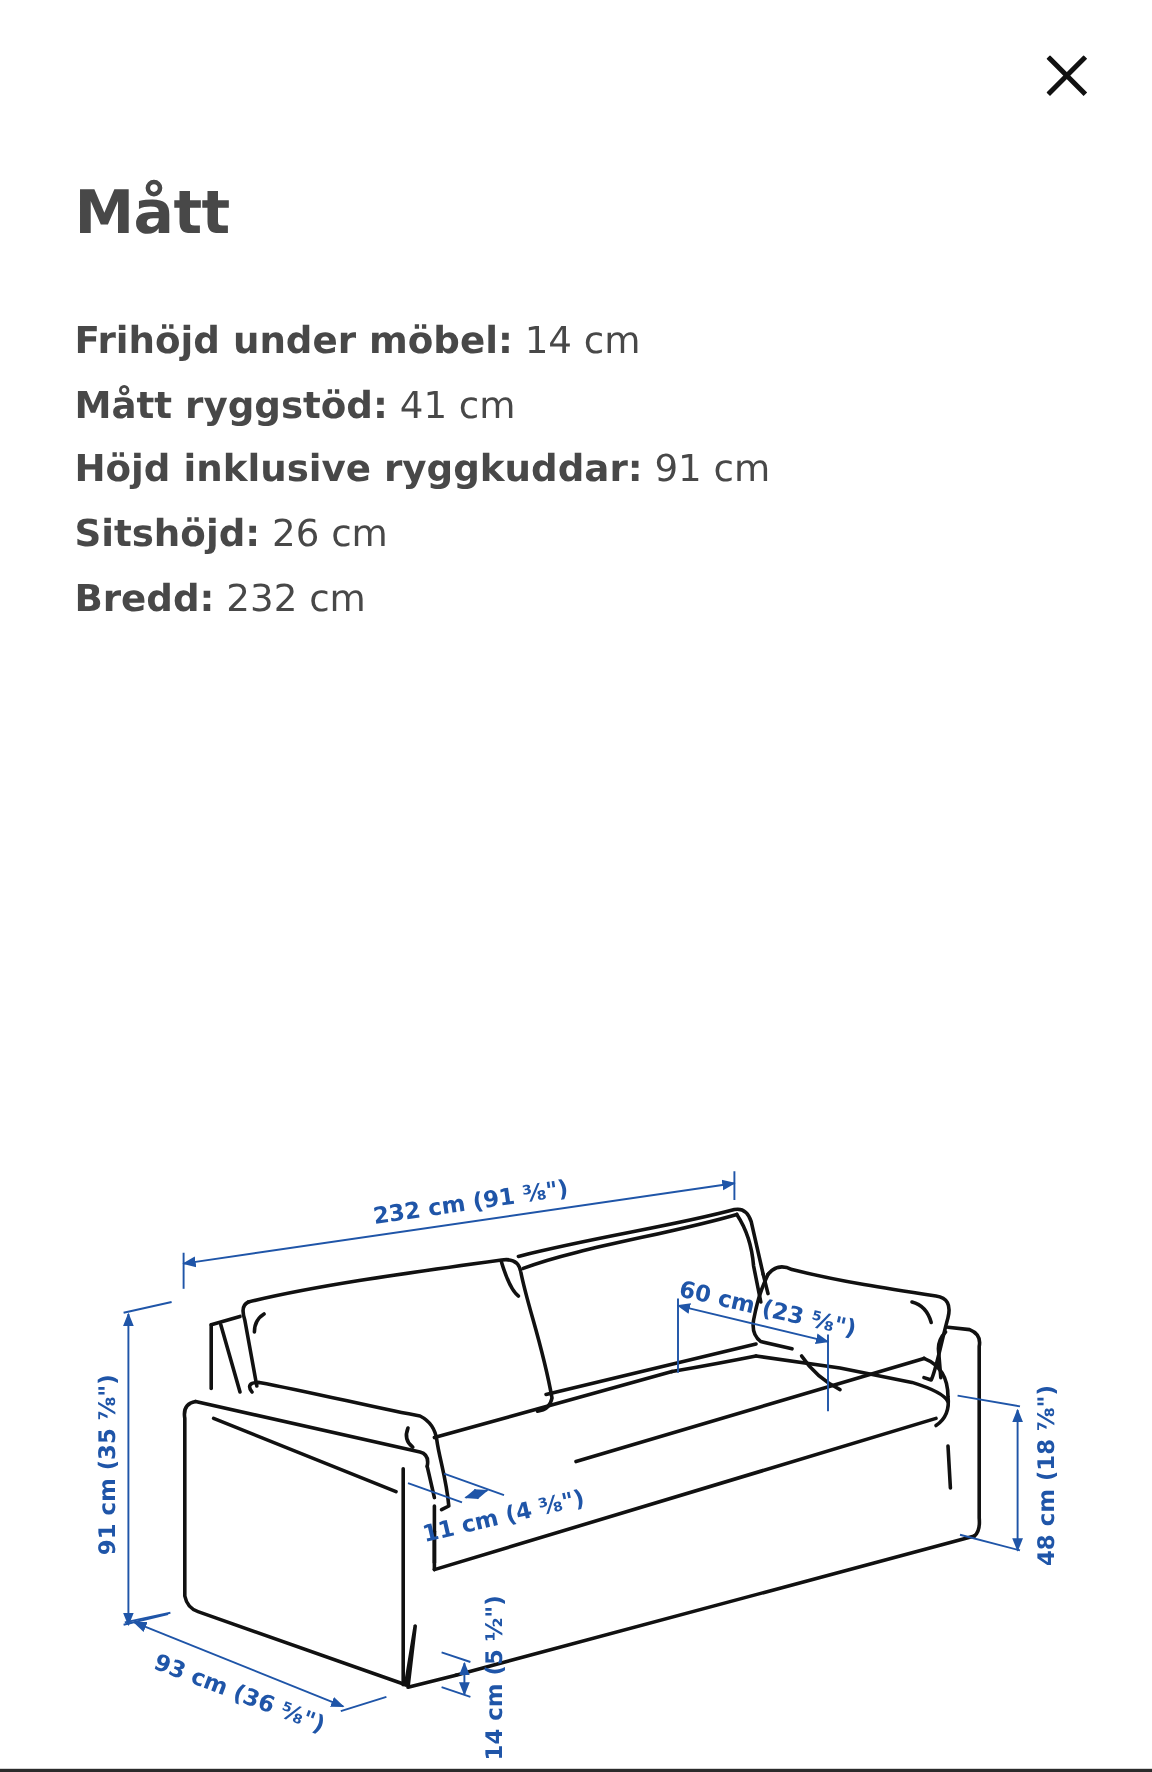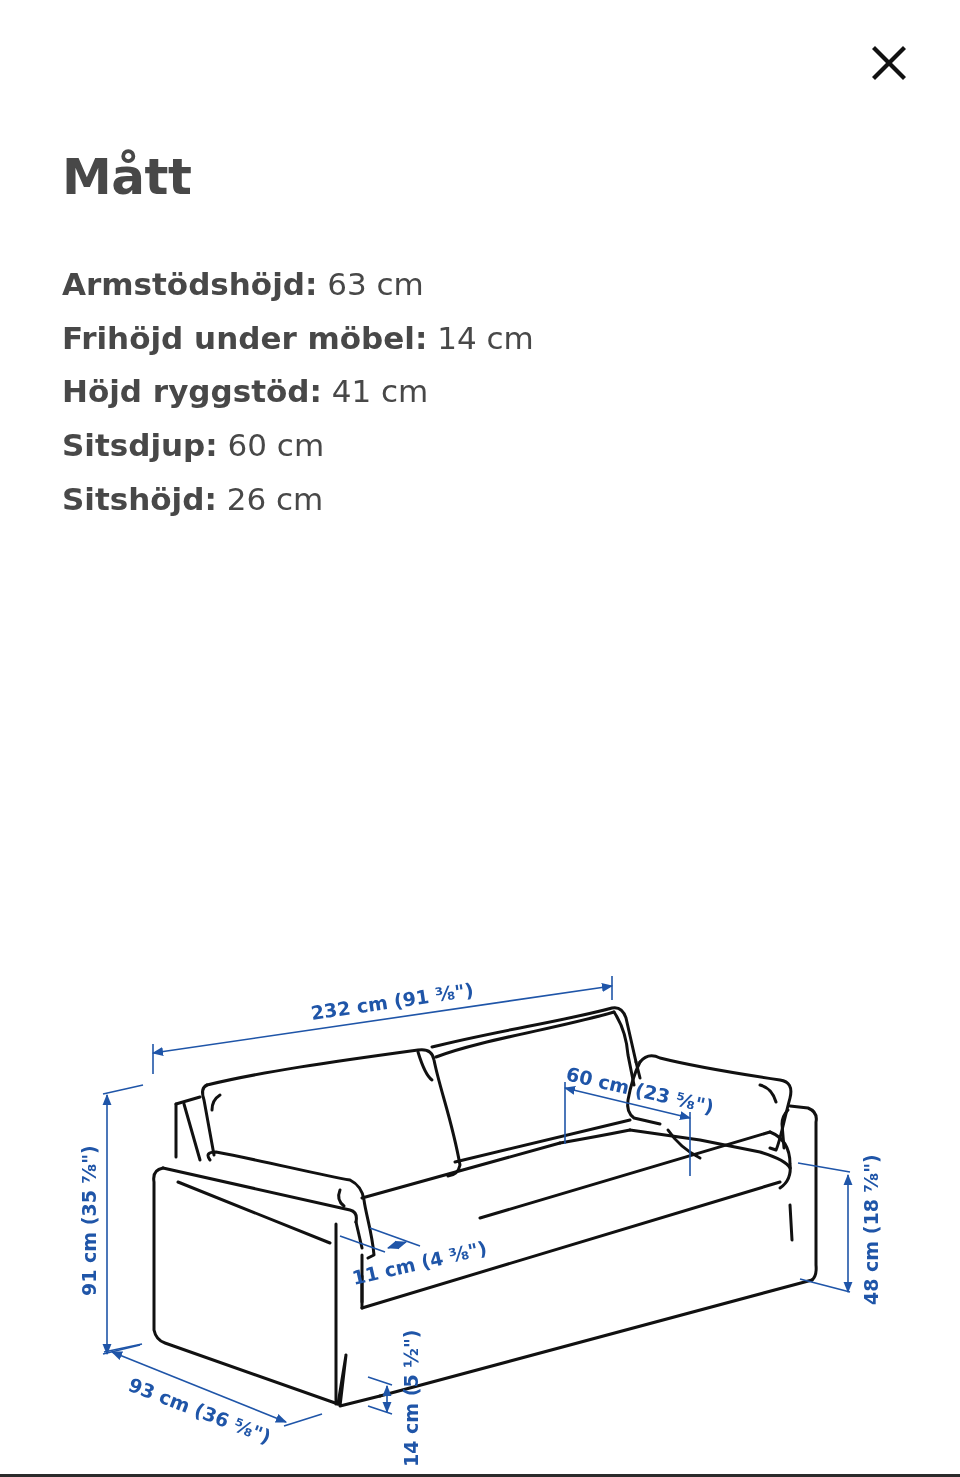"Armstödshöjd: 63 cm" li { html: <li><span>Armstödshöjd:</span> <span>63 cm</span></li> -> none }
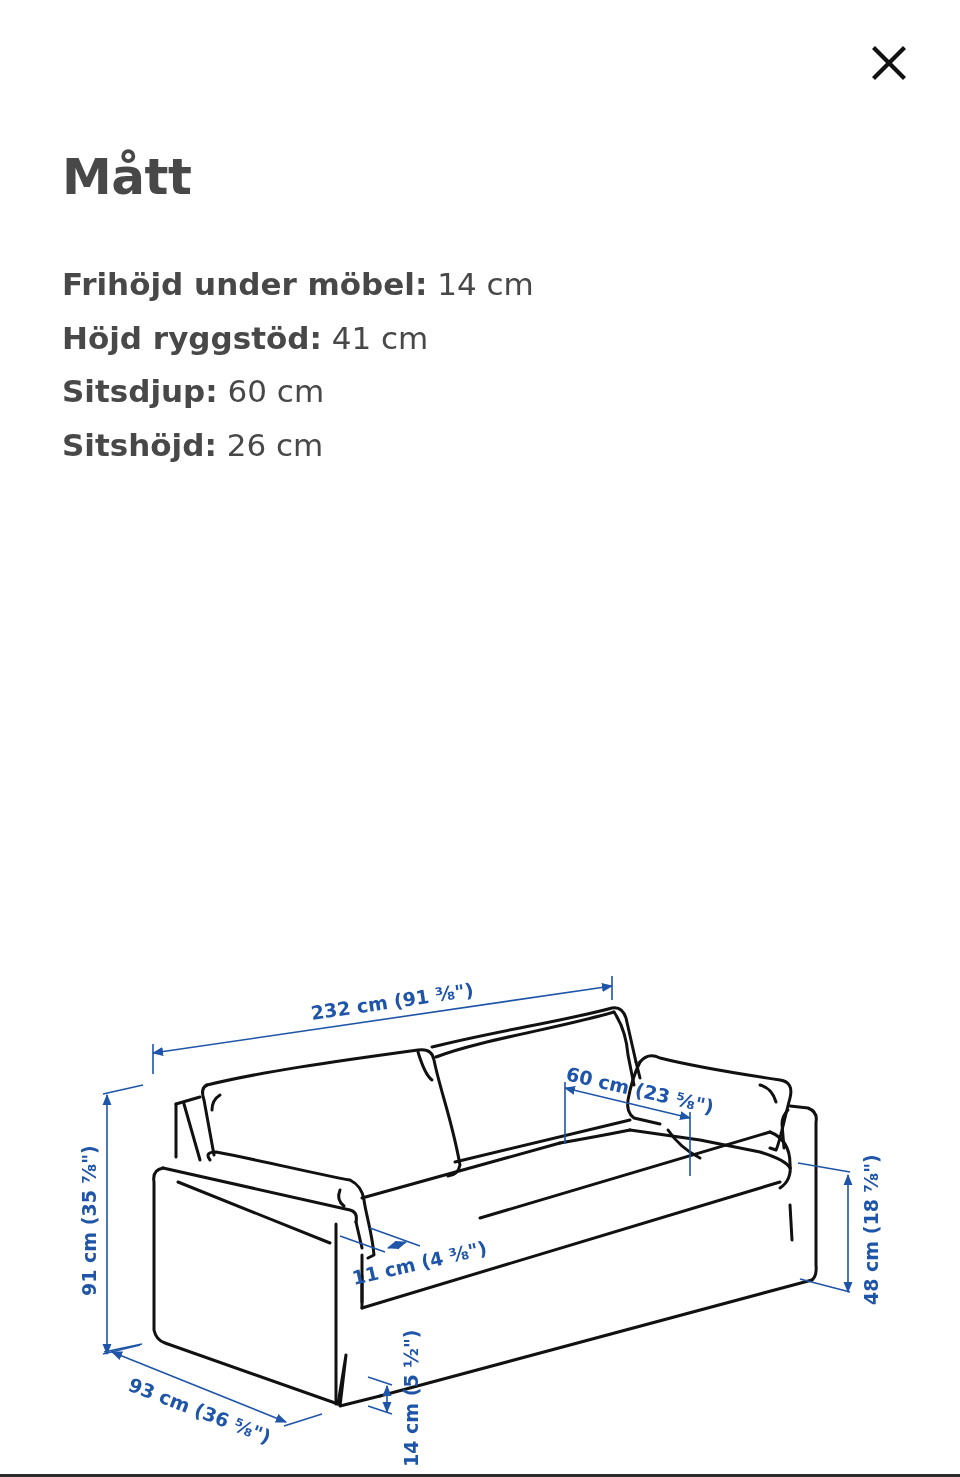"Höjd ryggstöd:" span.k { text: Höjd -> Mått }
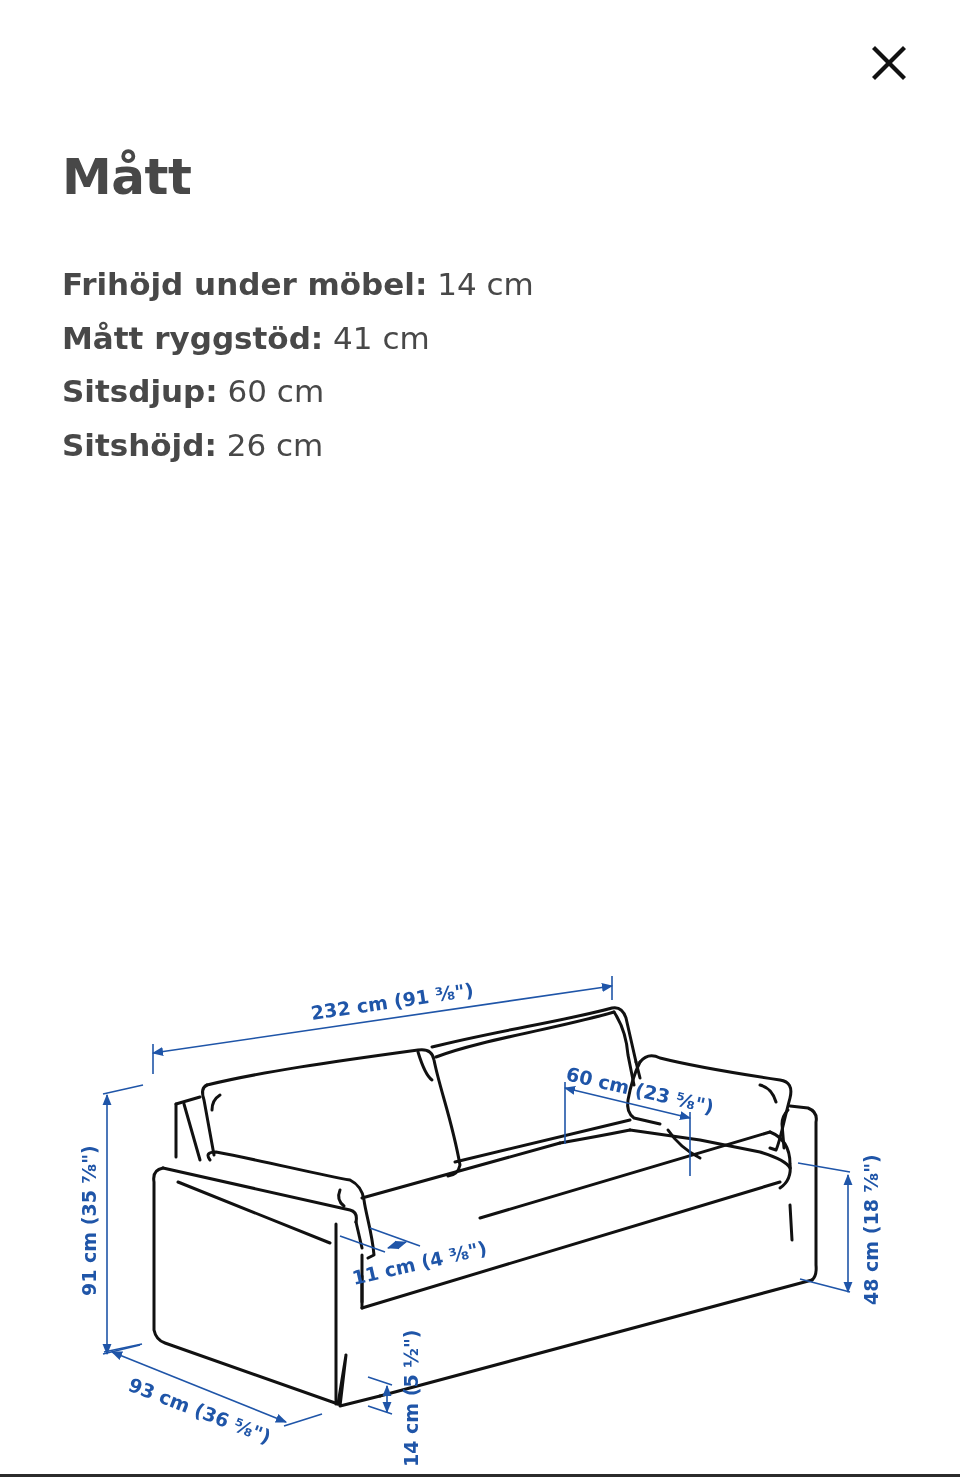"Höjd inklusive ryggkuddar: 91 cm" li { html: none -> <li><span>Höjd inklusive ryggkuddar:</span> <span>91 cm</span></li> }
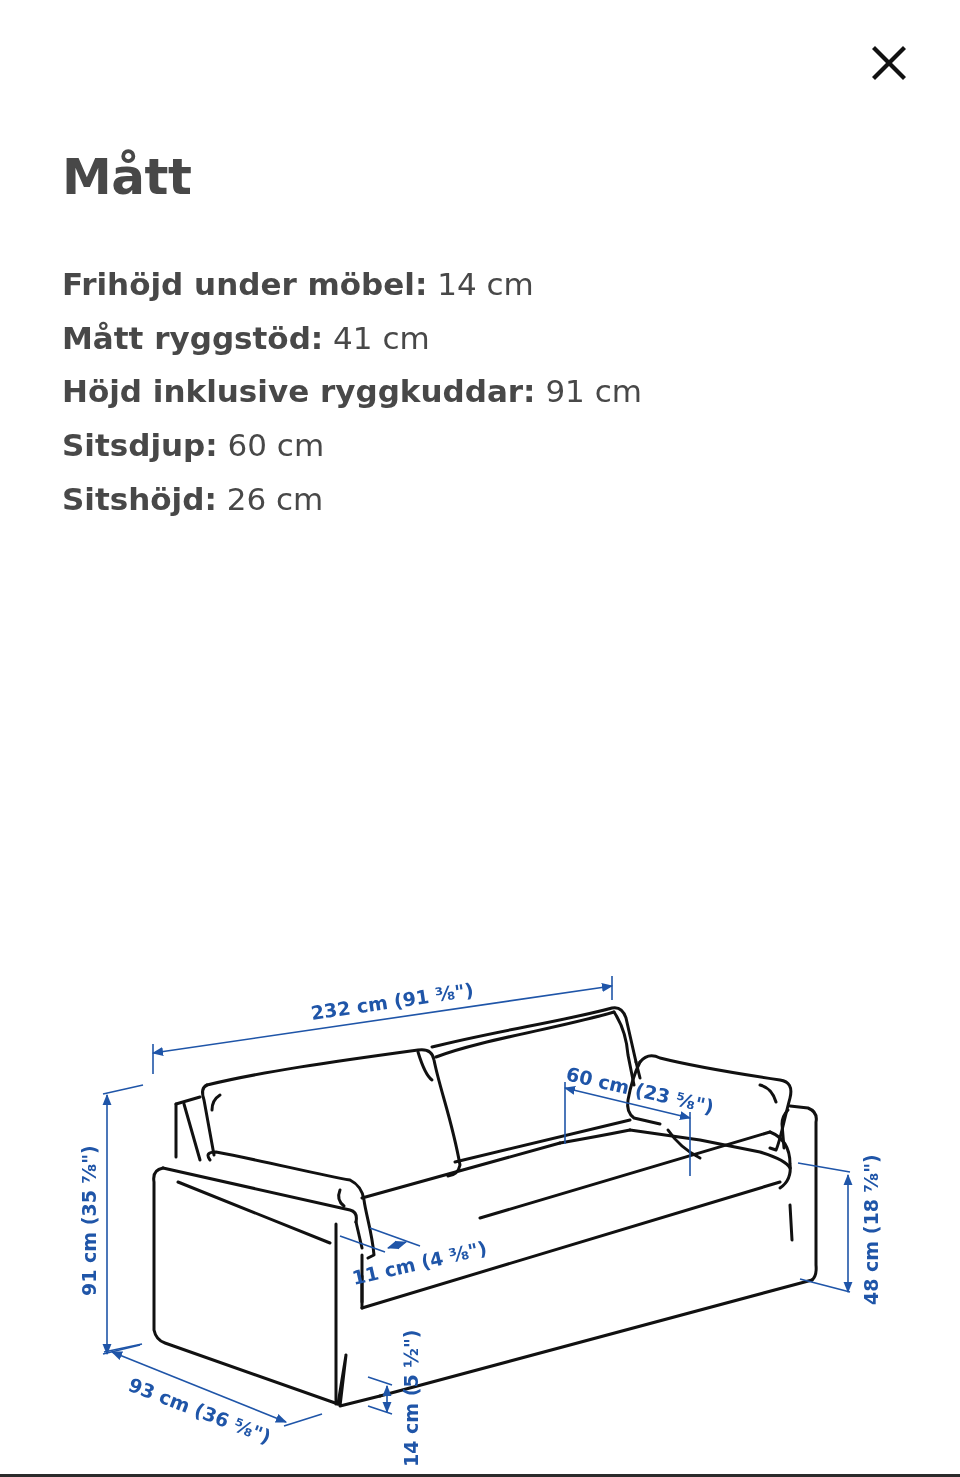"Sitsdjup: 60 cm" li { html: <li><span>Sitsdjup:</span> <span>60 cm</span></li> -> none }
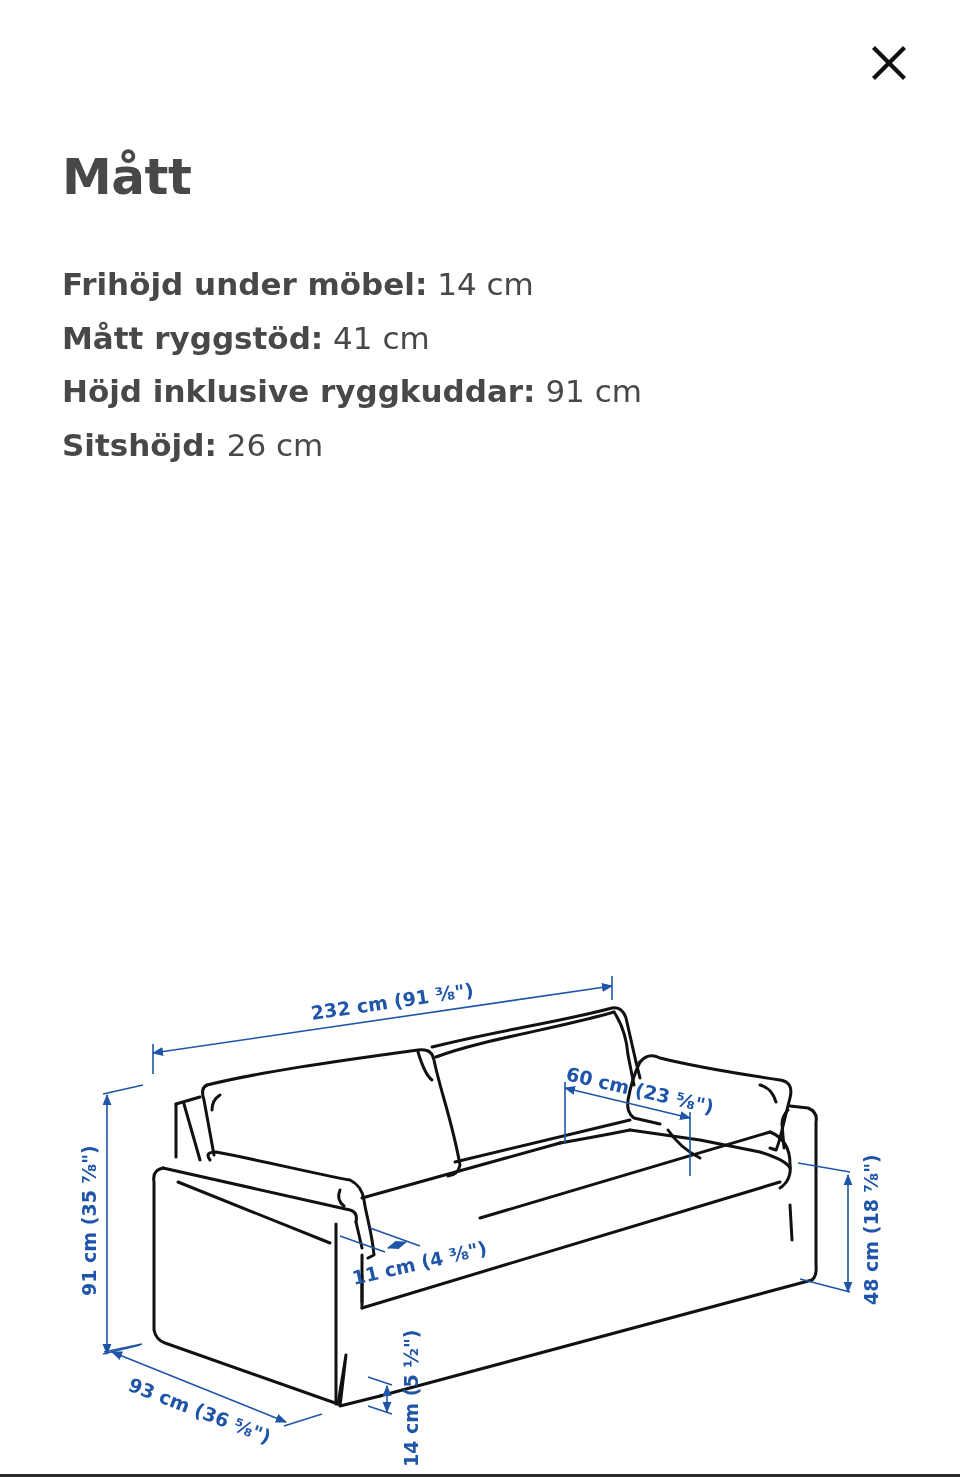"Bredd: 232 cm" li { html: none -> <li><span>Bredd:</span> <span>232 cm</span></li> }
